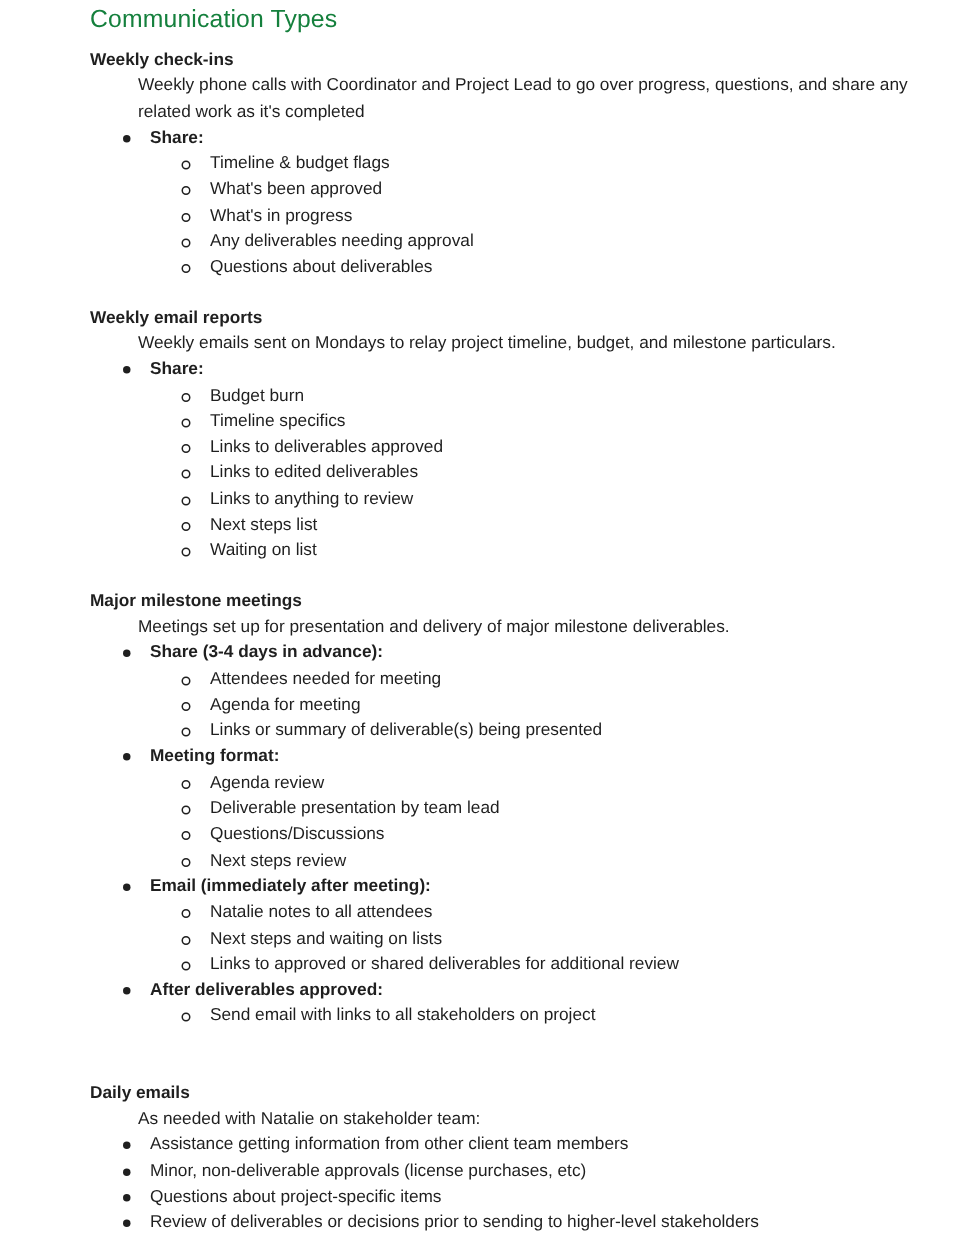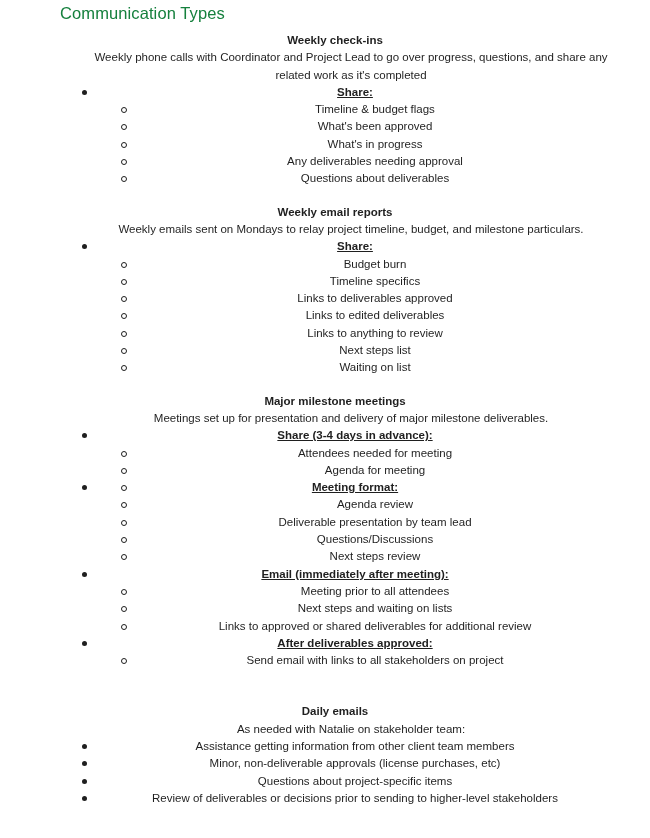"Weekly check-ins" .ln { text-align: center -> none }
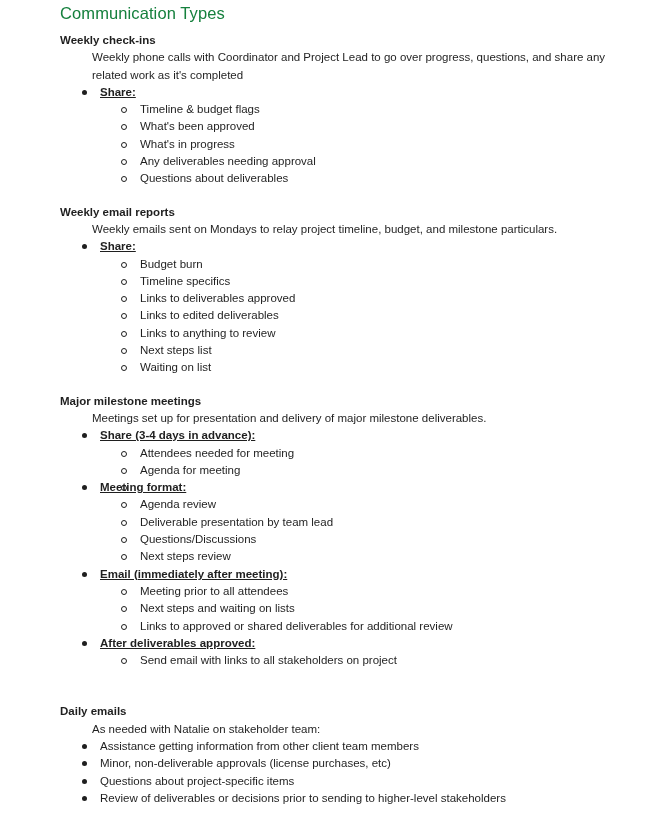"Share:" .bold { text-decoration: underline -> none }
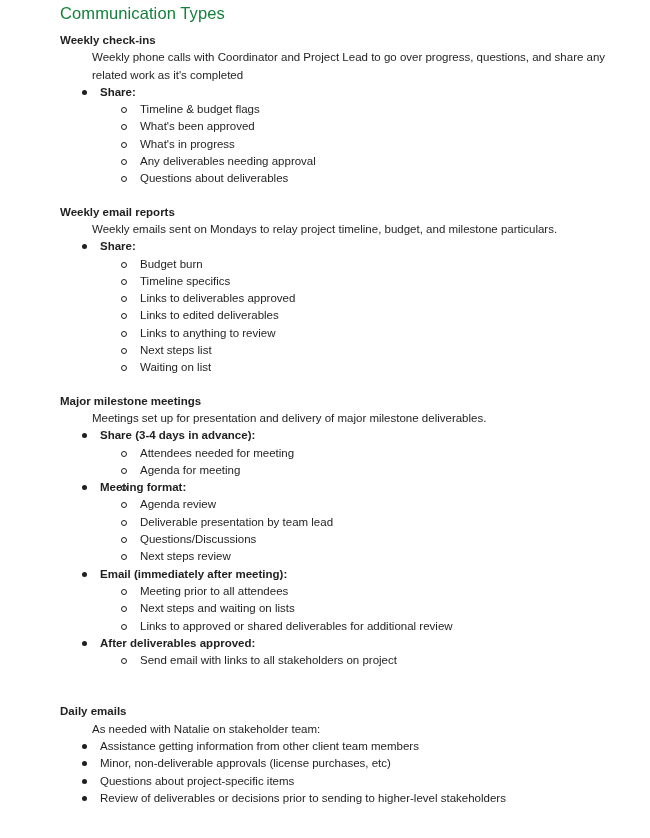"Links or summary of deliverable(s)" span { html: none -> <span>Links or summary of deliverable(s) being presented</span> }
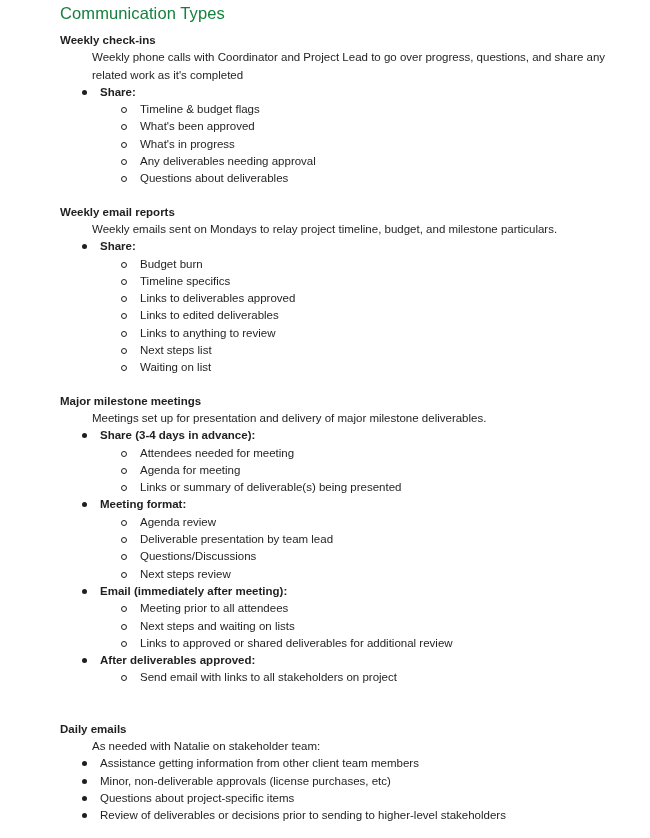"Meeting prior to all attendees" span { text: Meeting prior -> Natalie notes }
